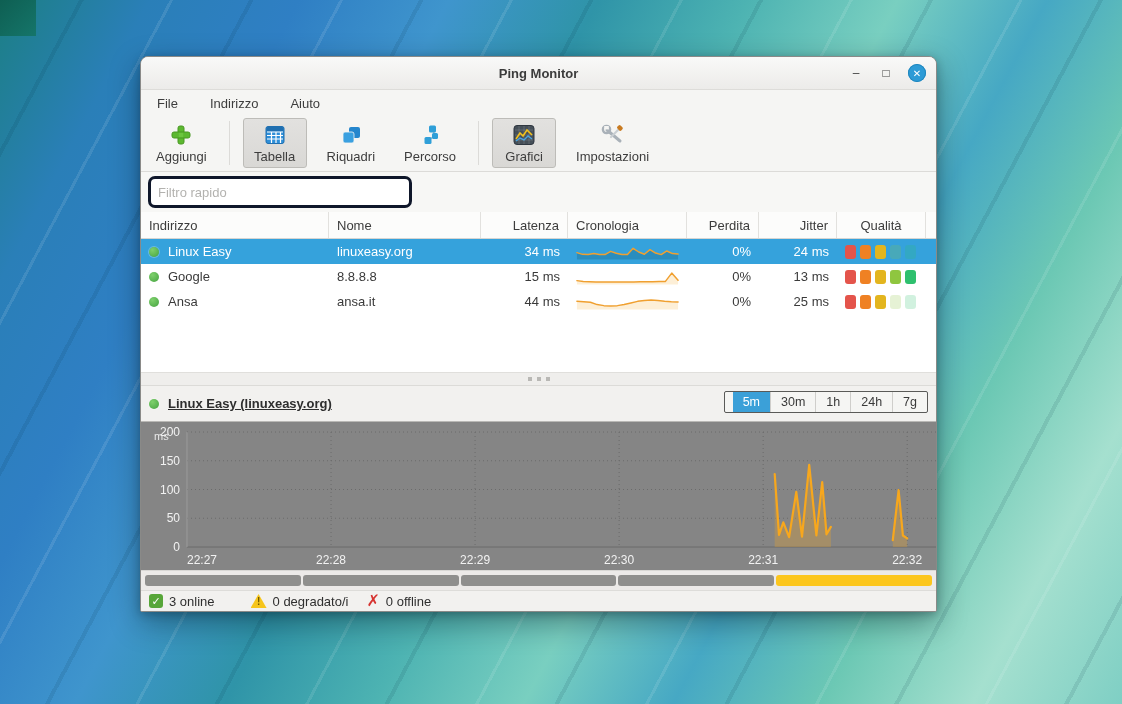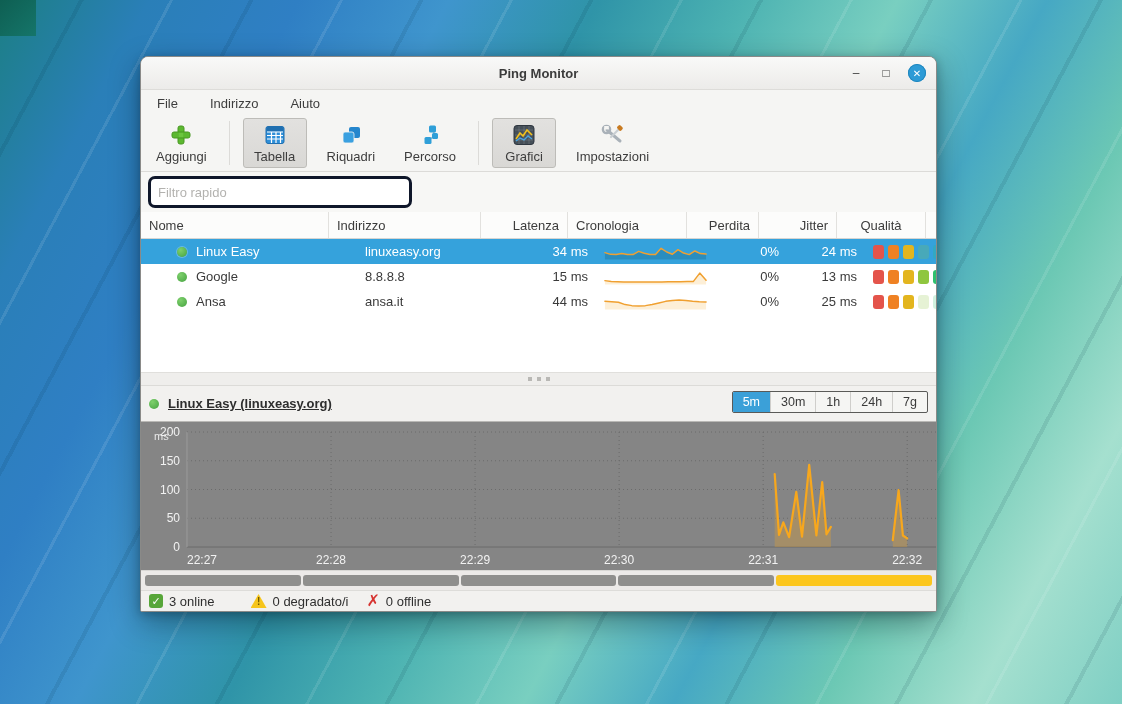"Nome" div.th { order: before "Indirizzo" -> after "Indirizzo" }
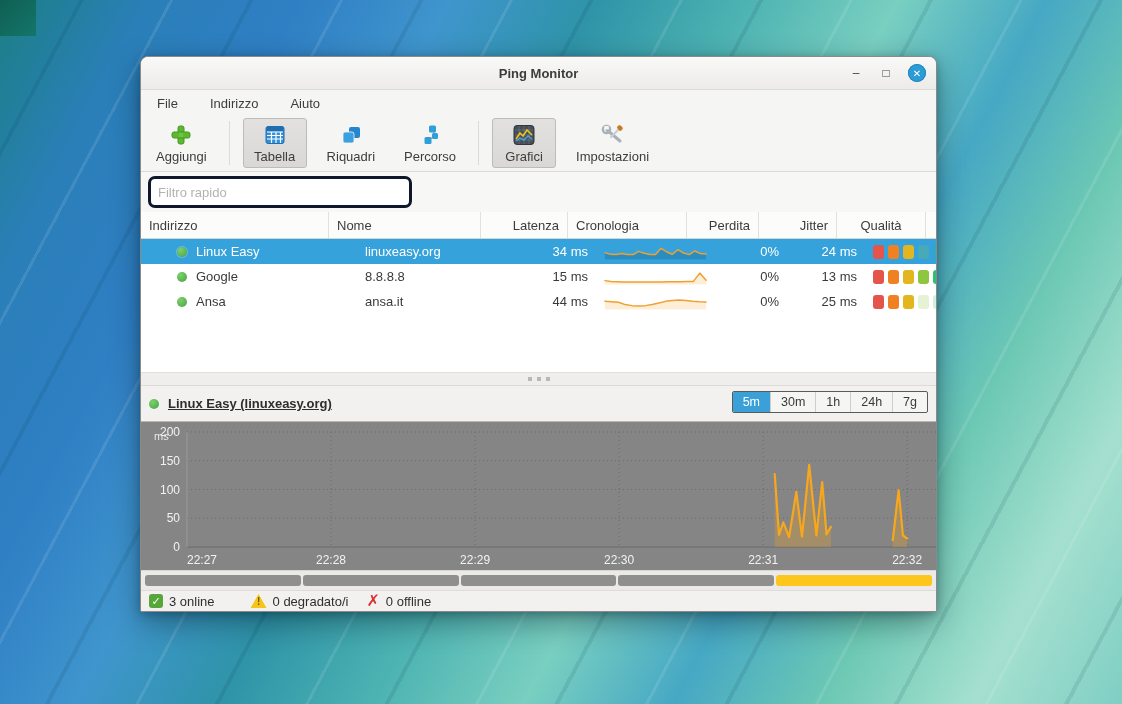"Linux Easy" .trow { padding-left: 28px -> none }
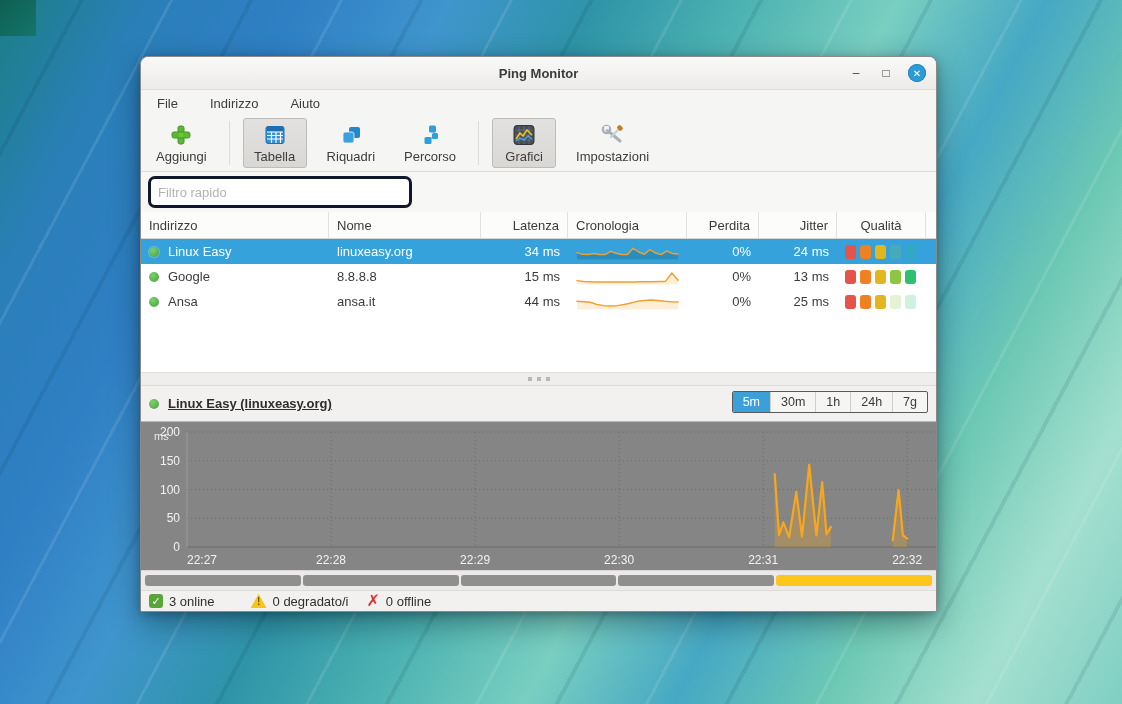"5m" .ranges { padding-left: none -> 8px }
